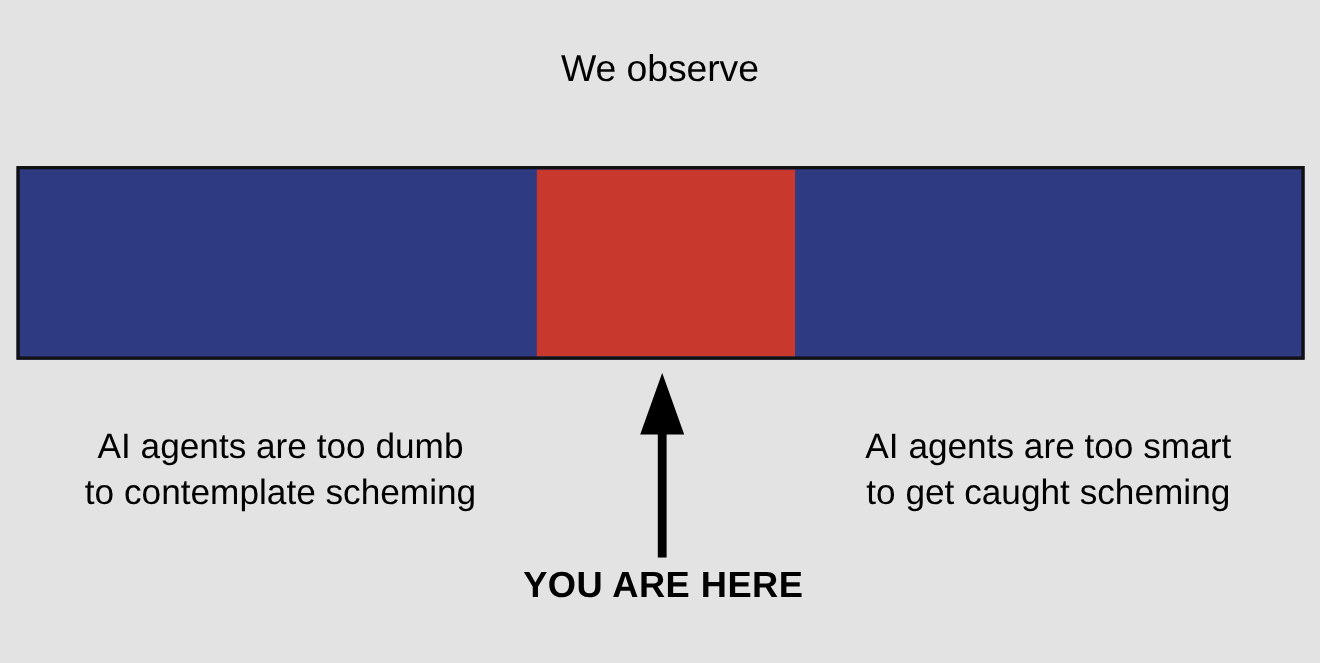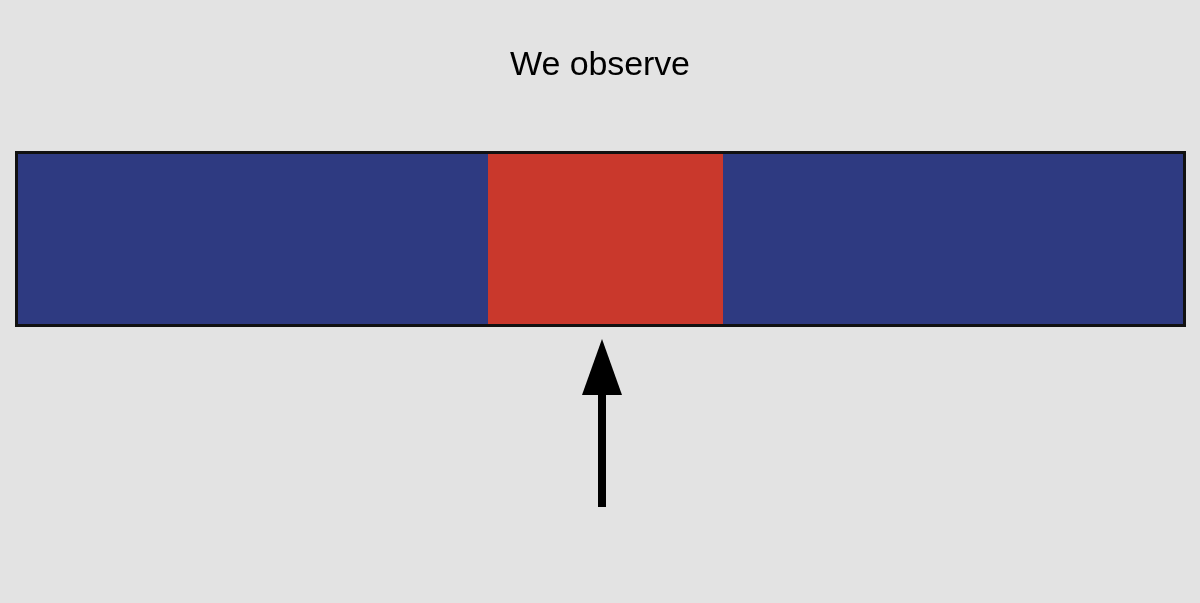"AI agents are too dumb" div.side-caption { html: none -> <div> <span>AI agents are too dumb</span> <span>to contemplate scheming</span> </div> }
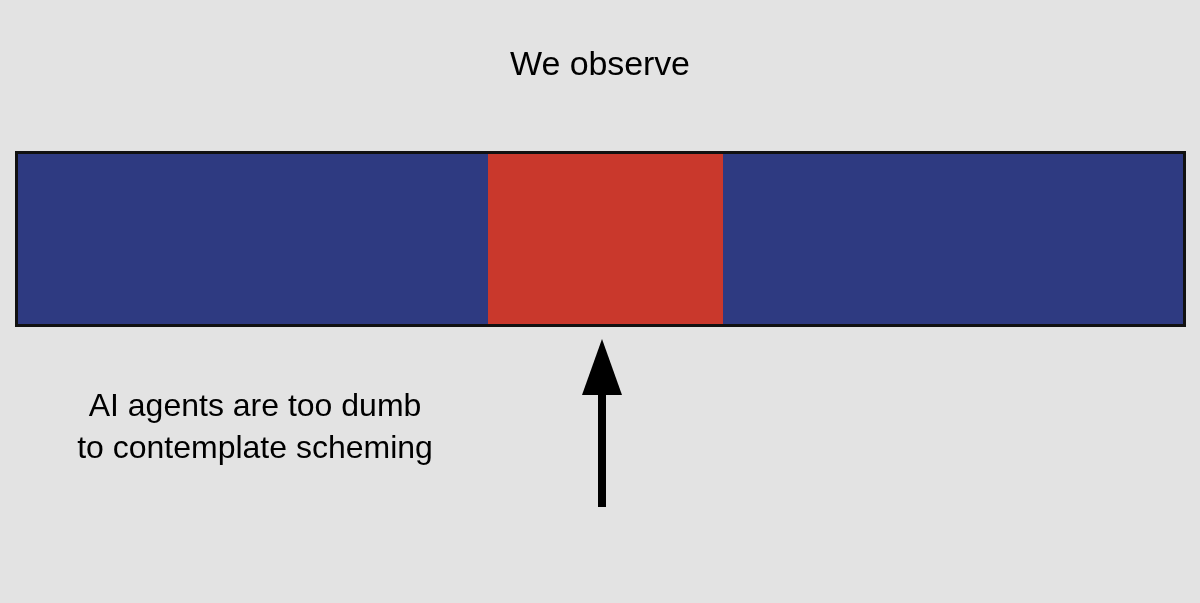"AI agents are too smart" div.side-caption { html: none -> <div> <span>AI agents are too smart</span> <span>to get caught scheming</span> </div> }
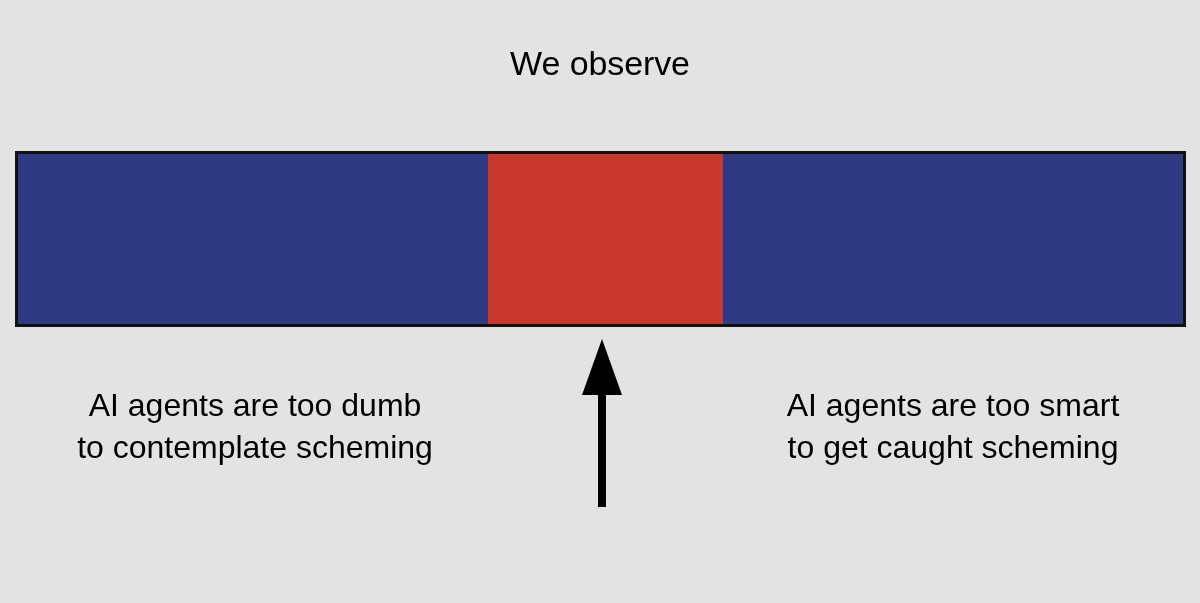"YOU ARE HERE" div.you-are-here { html: none -> <div>YOU ARE HERE</div> }
